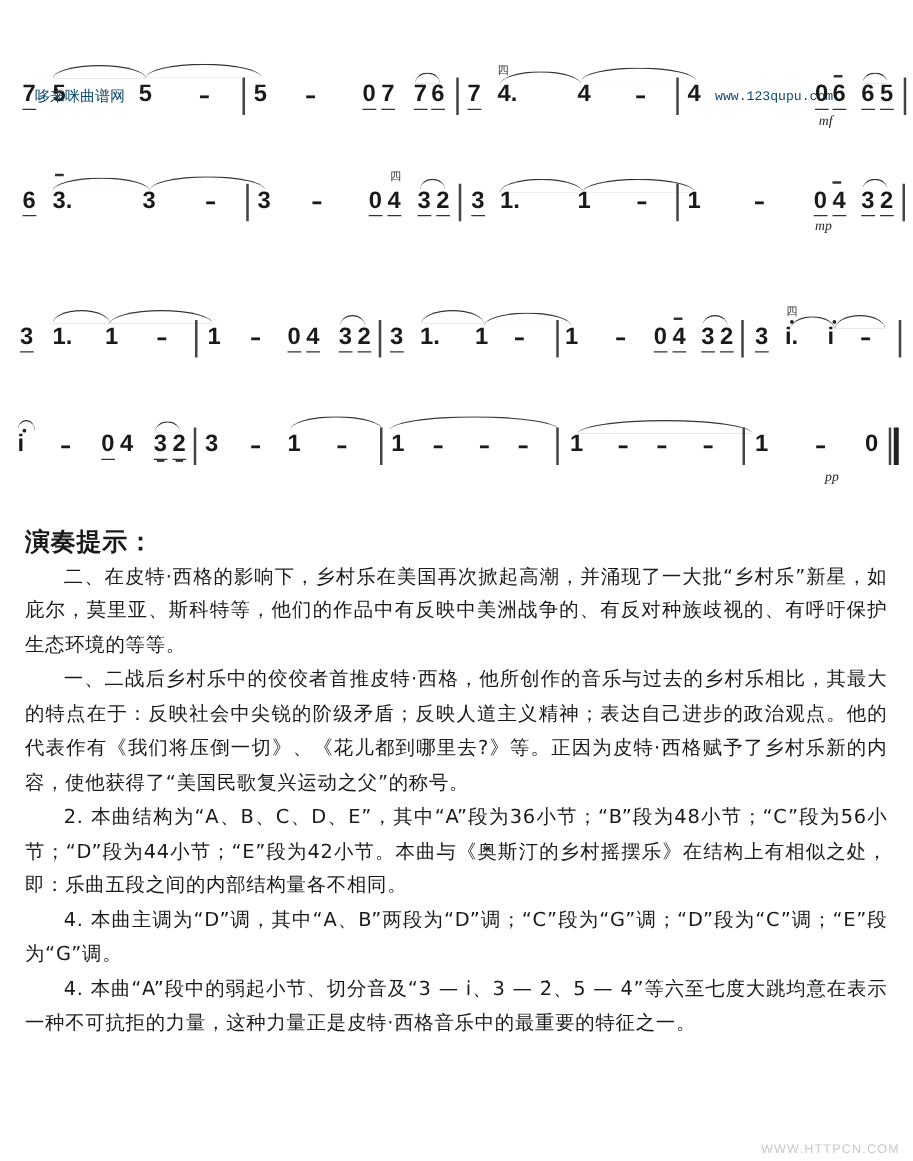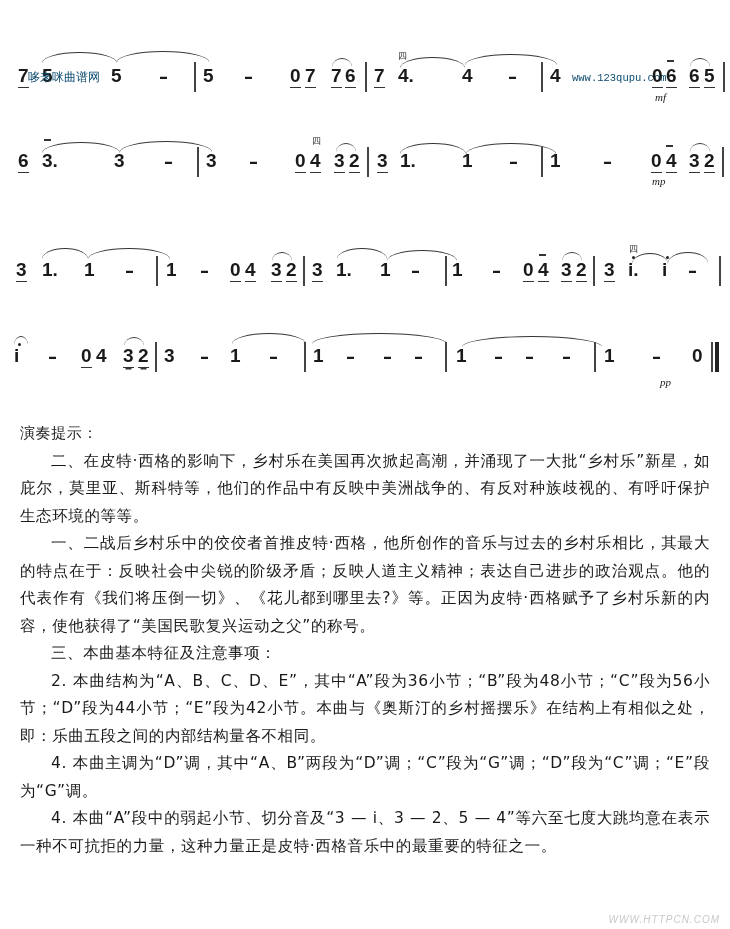"演奏提示：" .heading { font-size: 15px -> 20px; font-weight: normal -> bold }
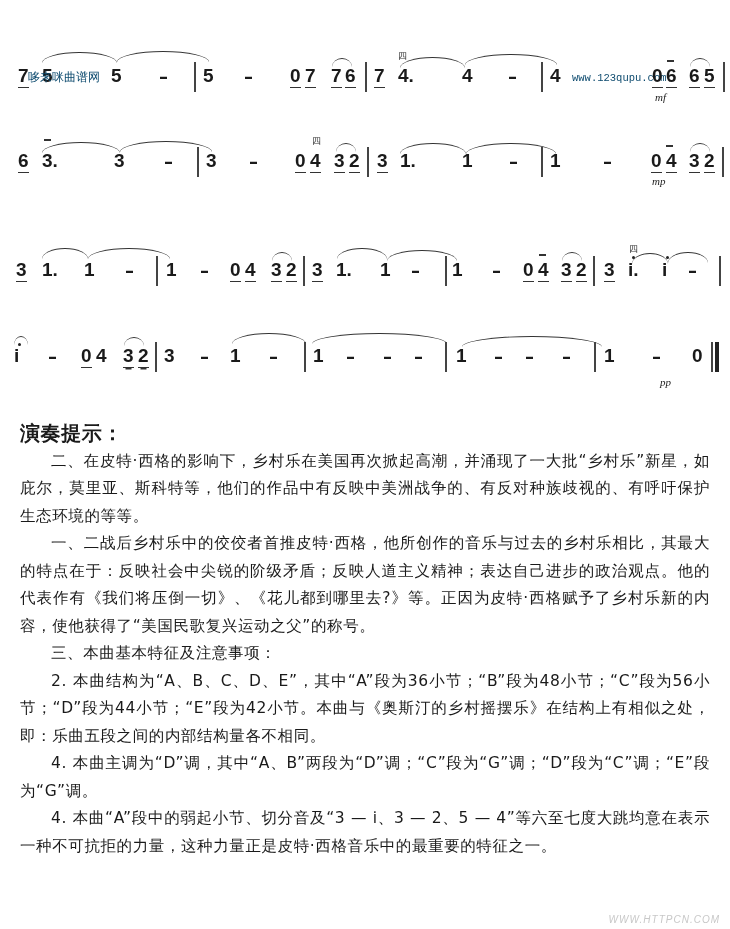"三、本曲基本特征及注意事项：" p.indent { html: <p>三、本曲基本特征及注意事项：</p> -> none }
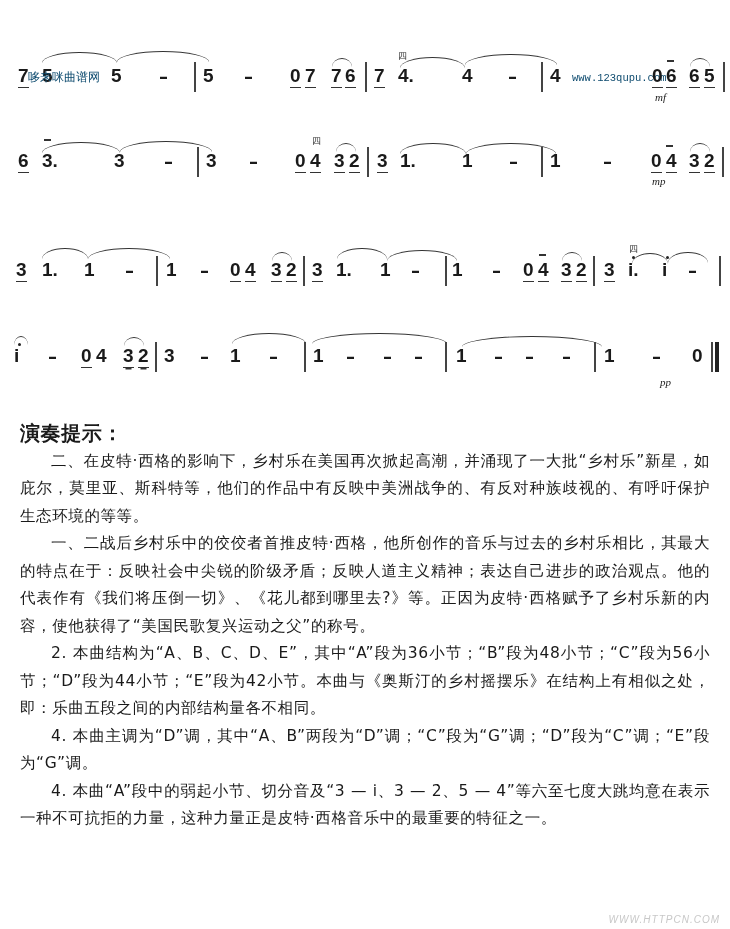"WWW.HTTPCN.COM" .faint-wm { font-style: italic -> none }
